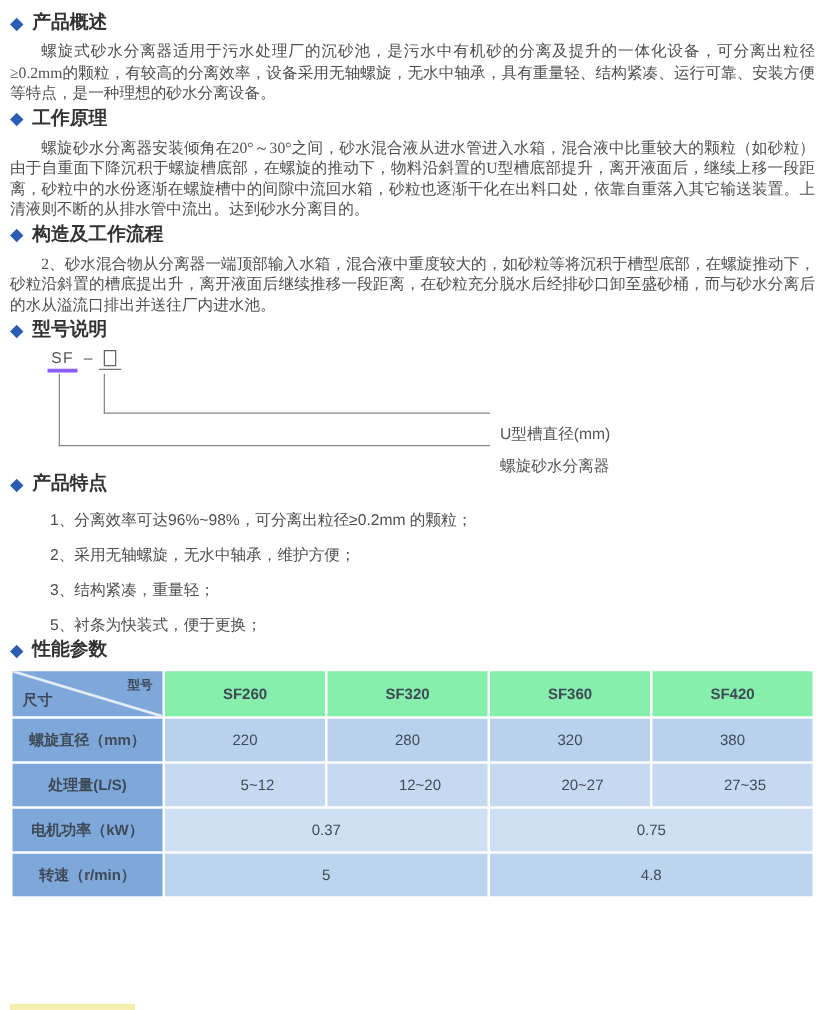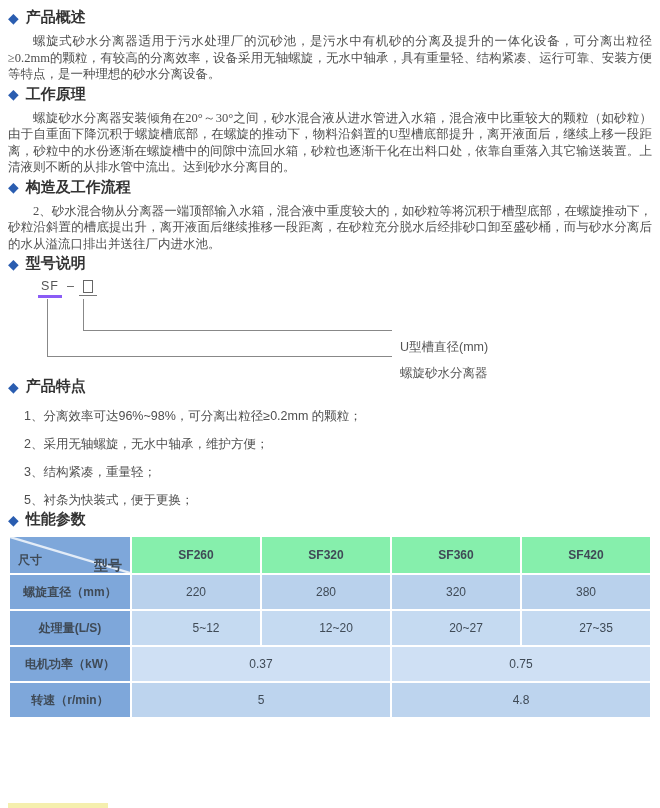"1、分离效率可达96%~98%，可分离出粒径≥0.2mm 的颗粒；" .feat { margin: 13px 0 0 16px -> 13px 0 0 32px }
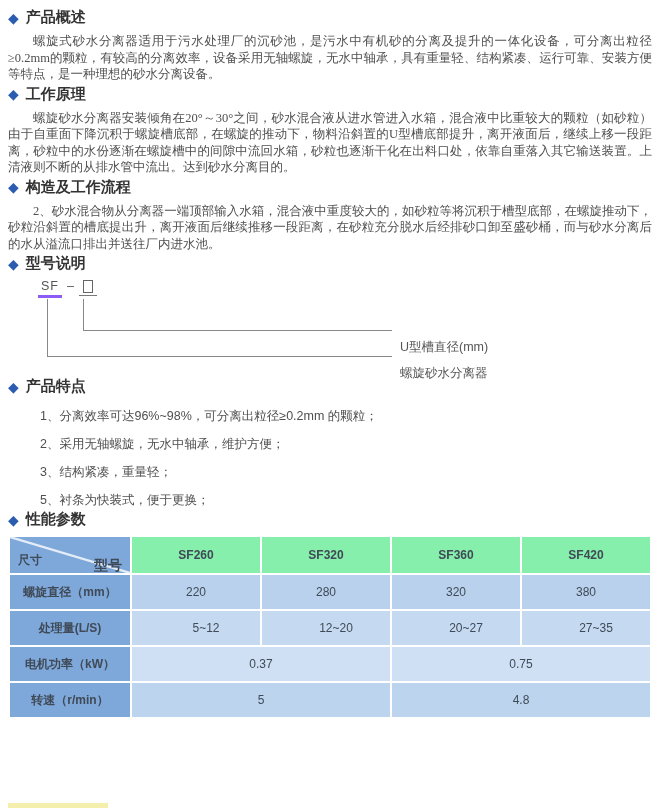"型号" .corner .c-tr { font-size: 14px -> 10px; top: 20px -> 4px }
